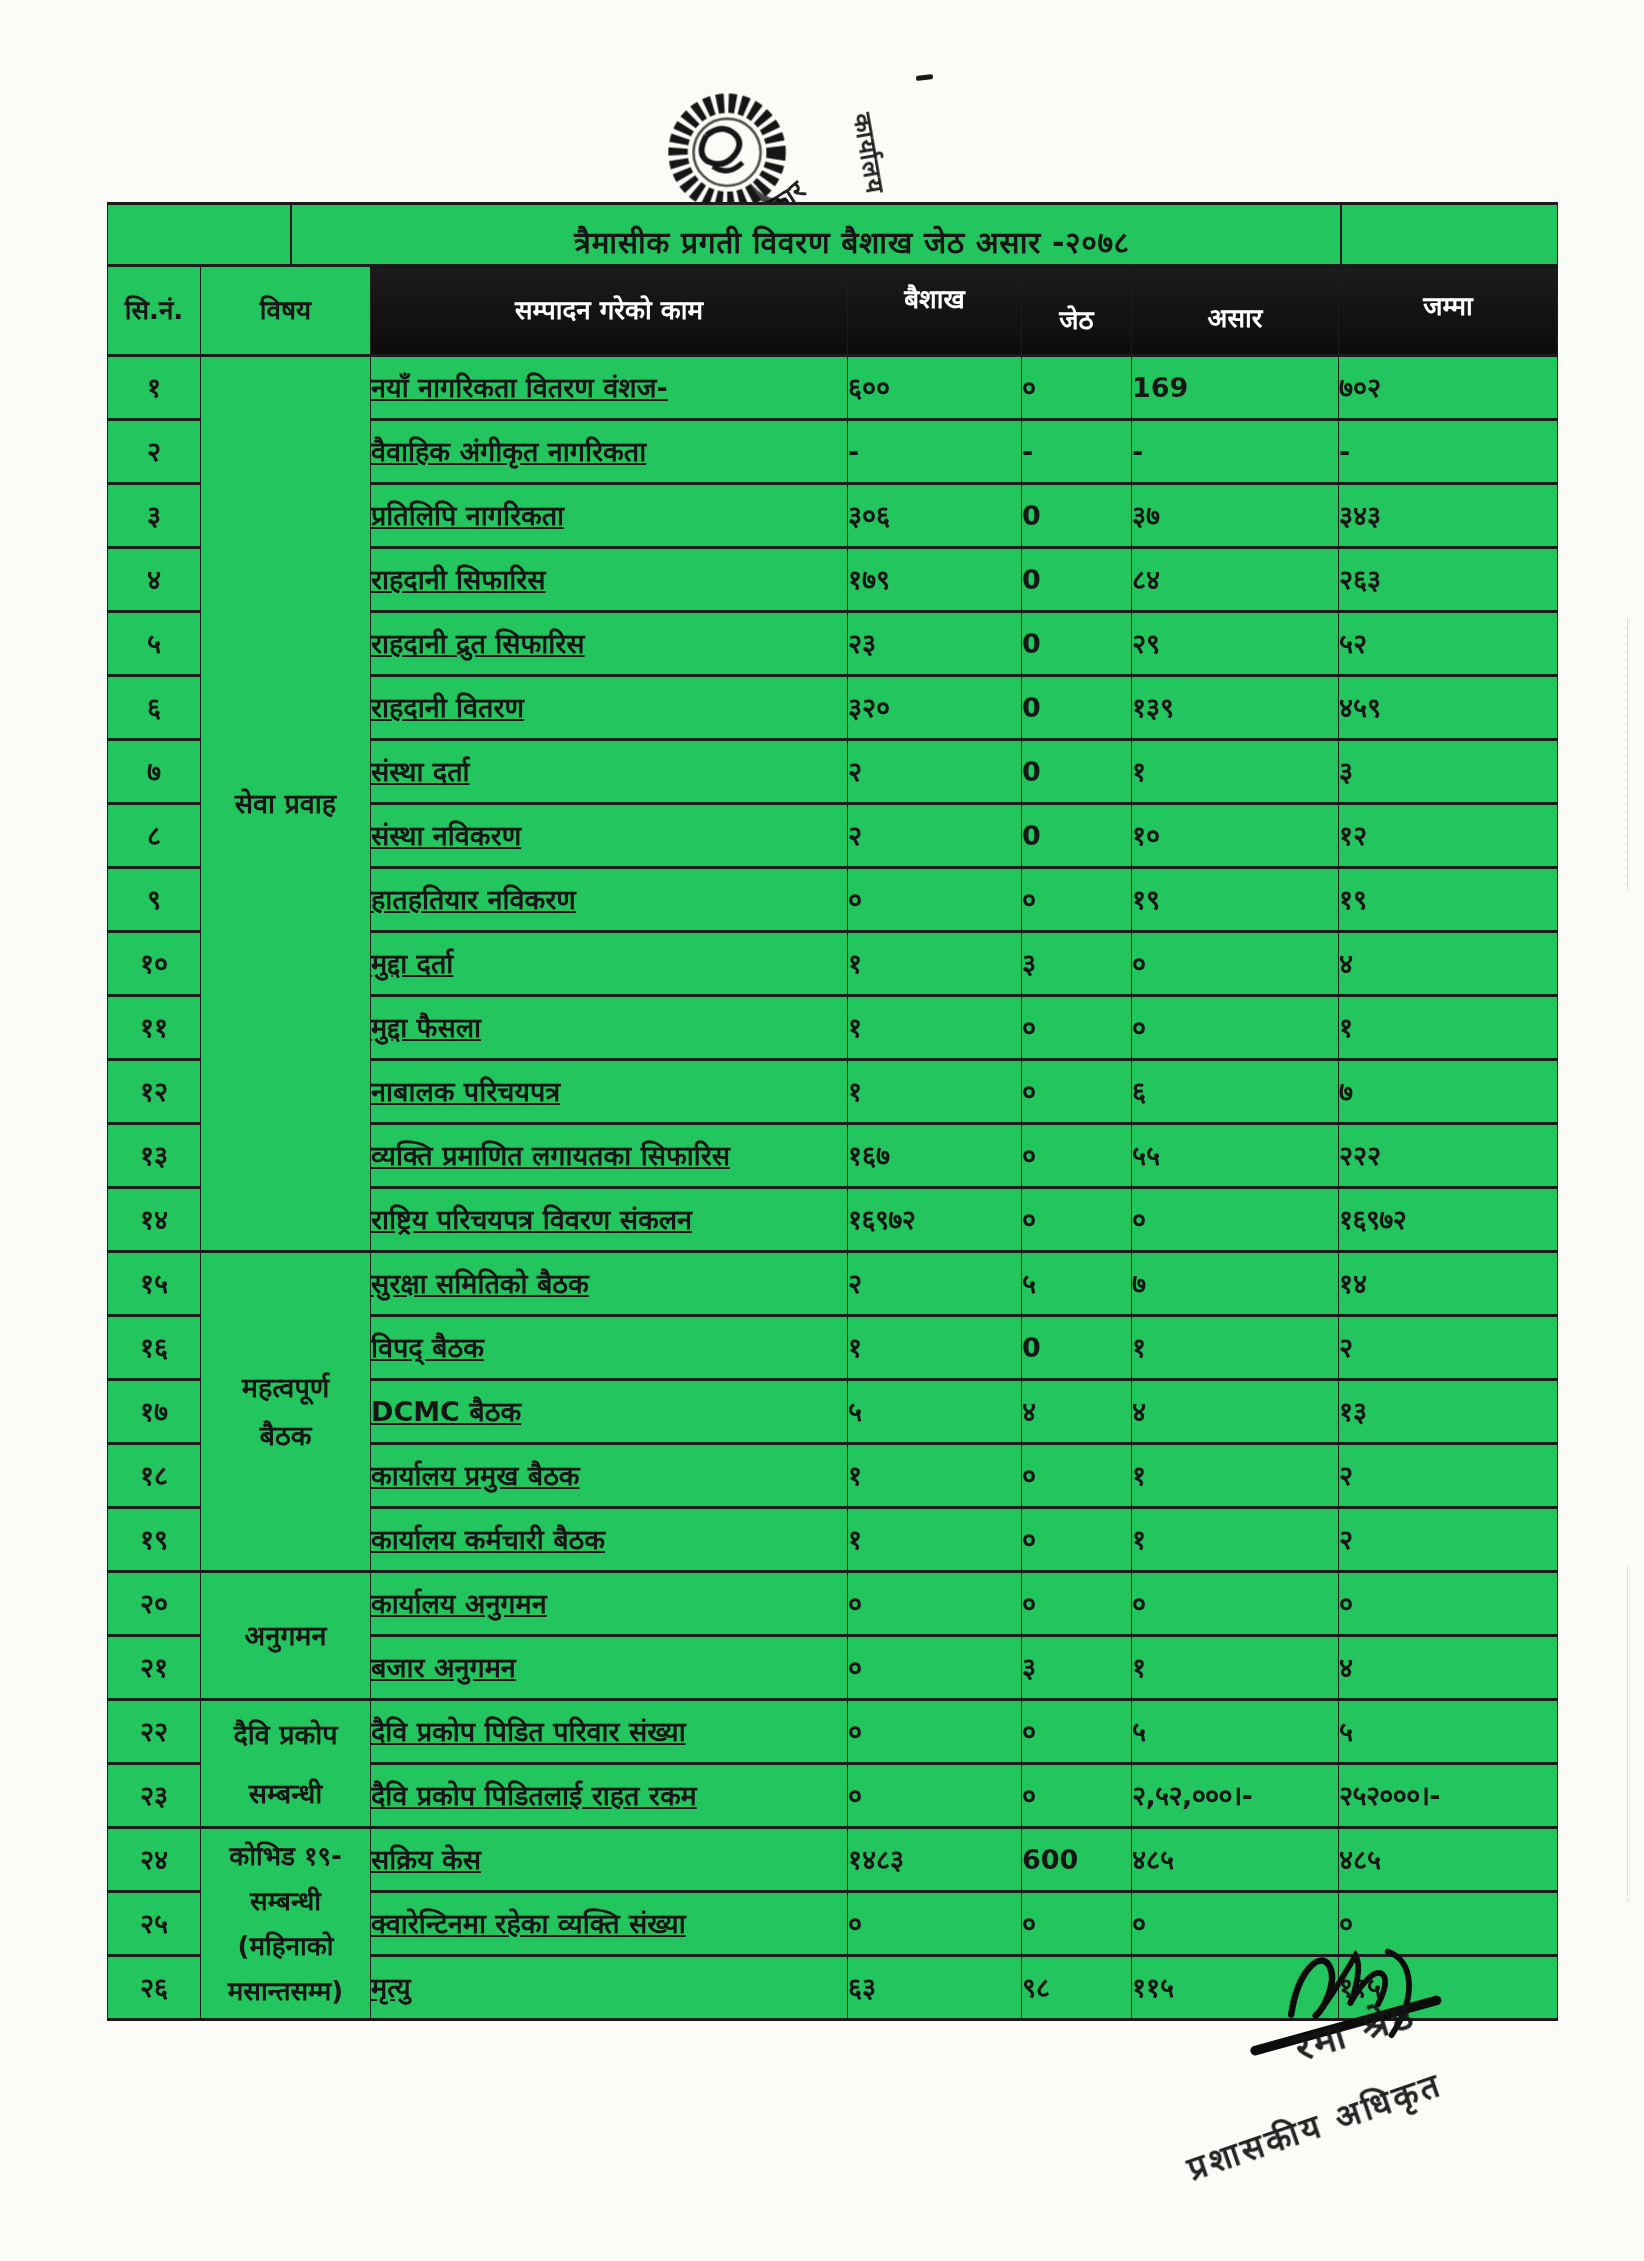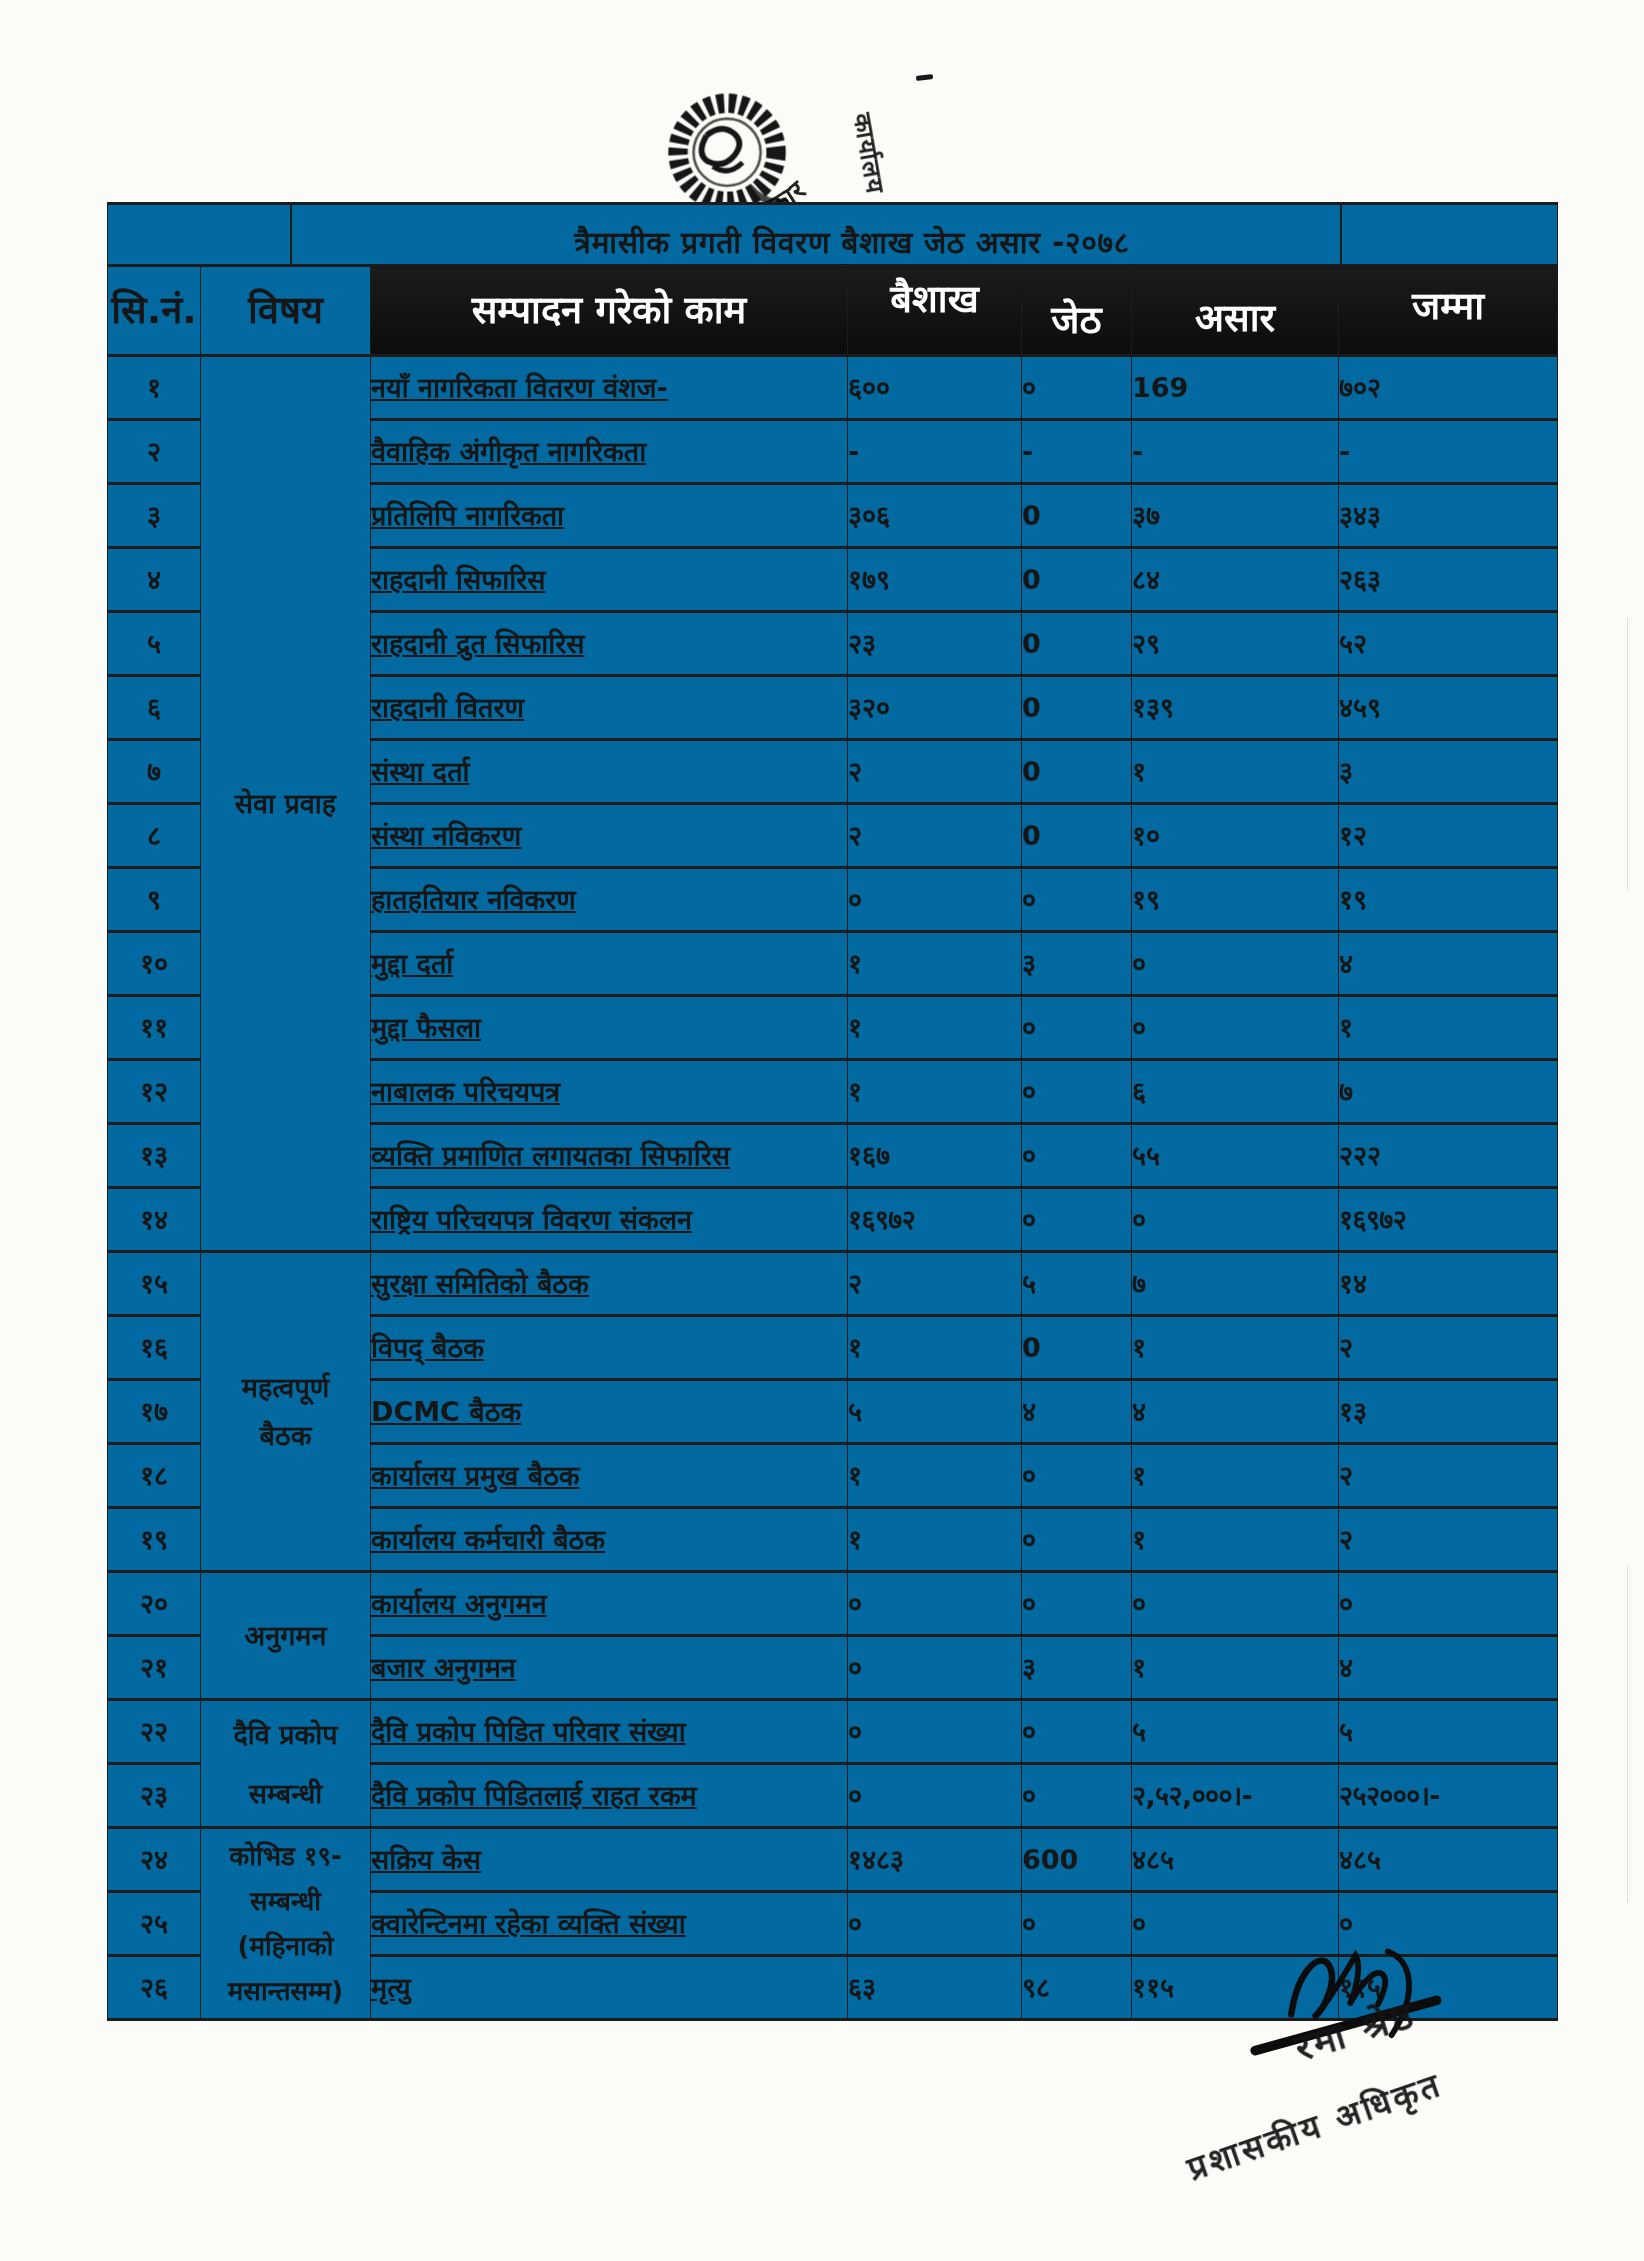"त्रैमासीक प्रगती विवरण बैशाख जेठ" table.report { background: #0369a1 -> #22c55e }
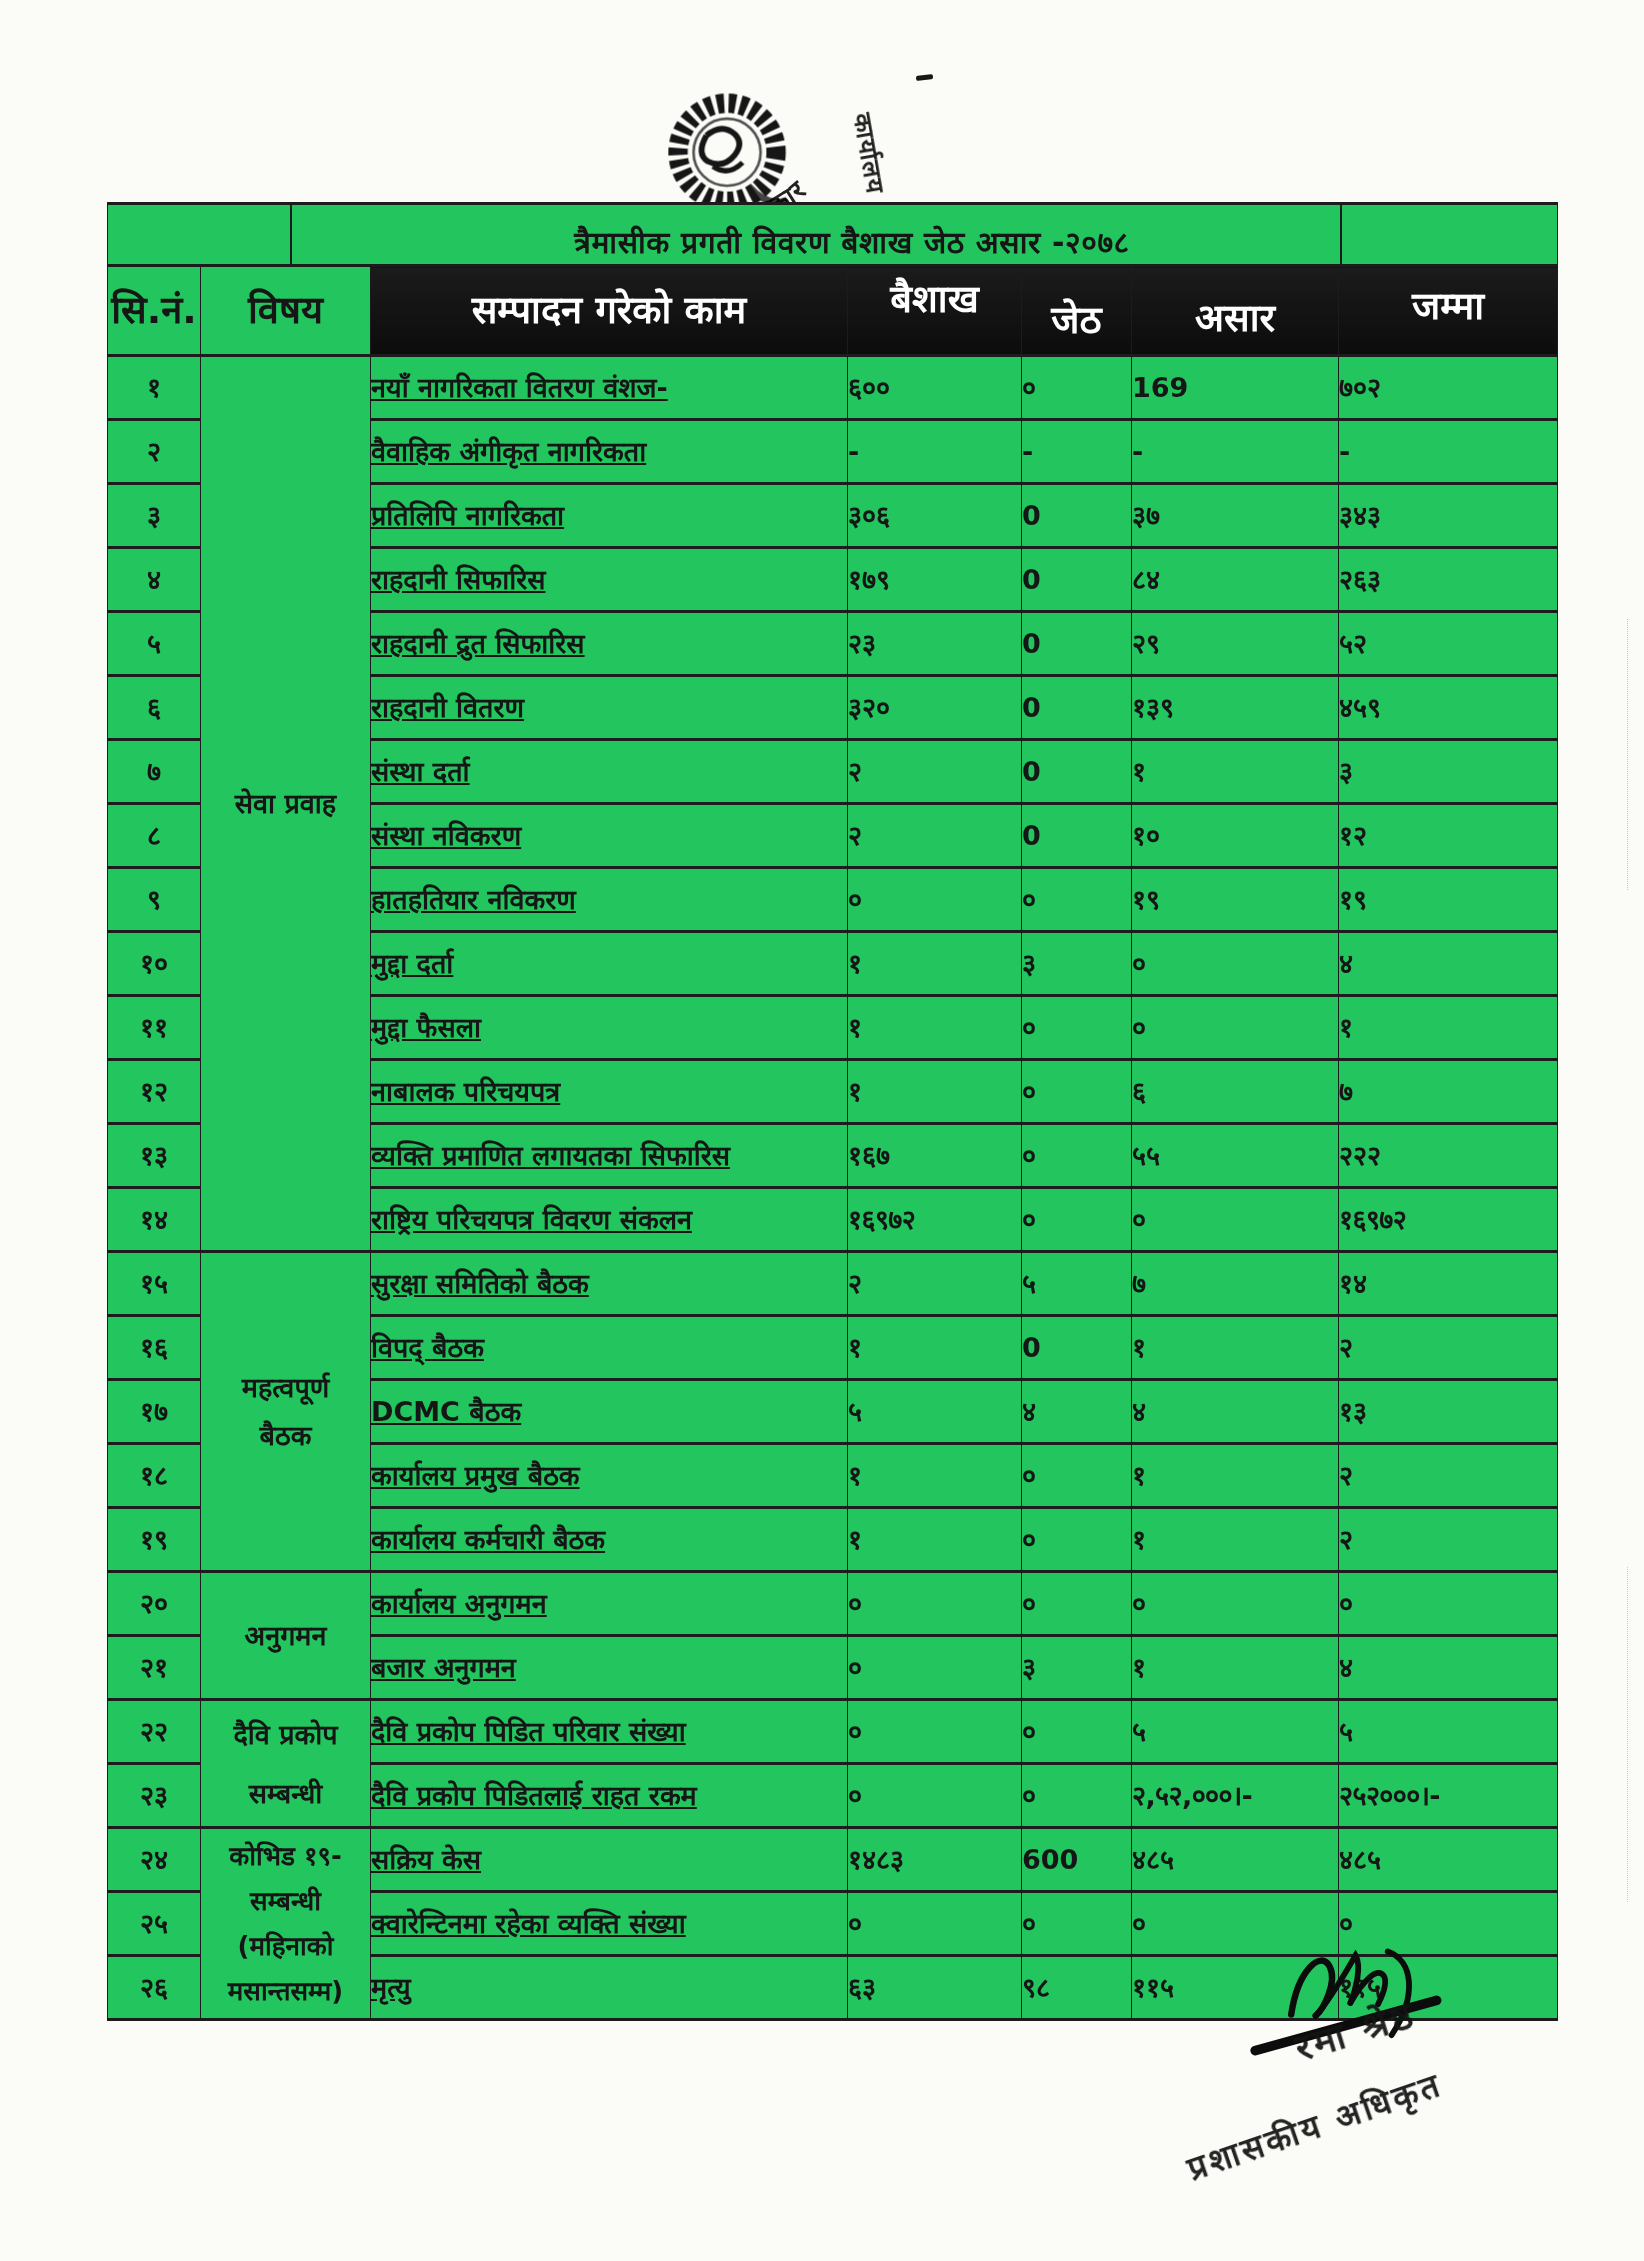"सि.नं." tr.head-row td { font-size: 38px -> 26px }
